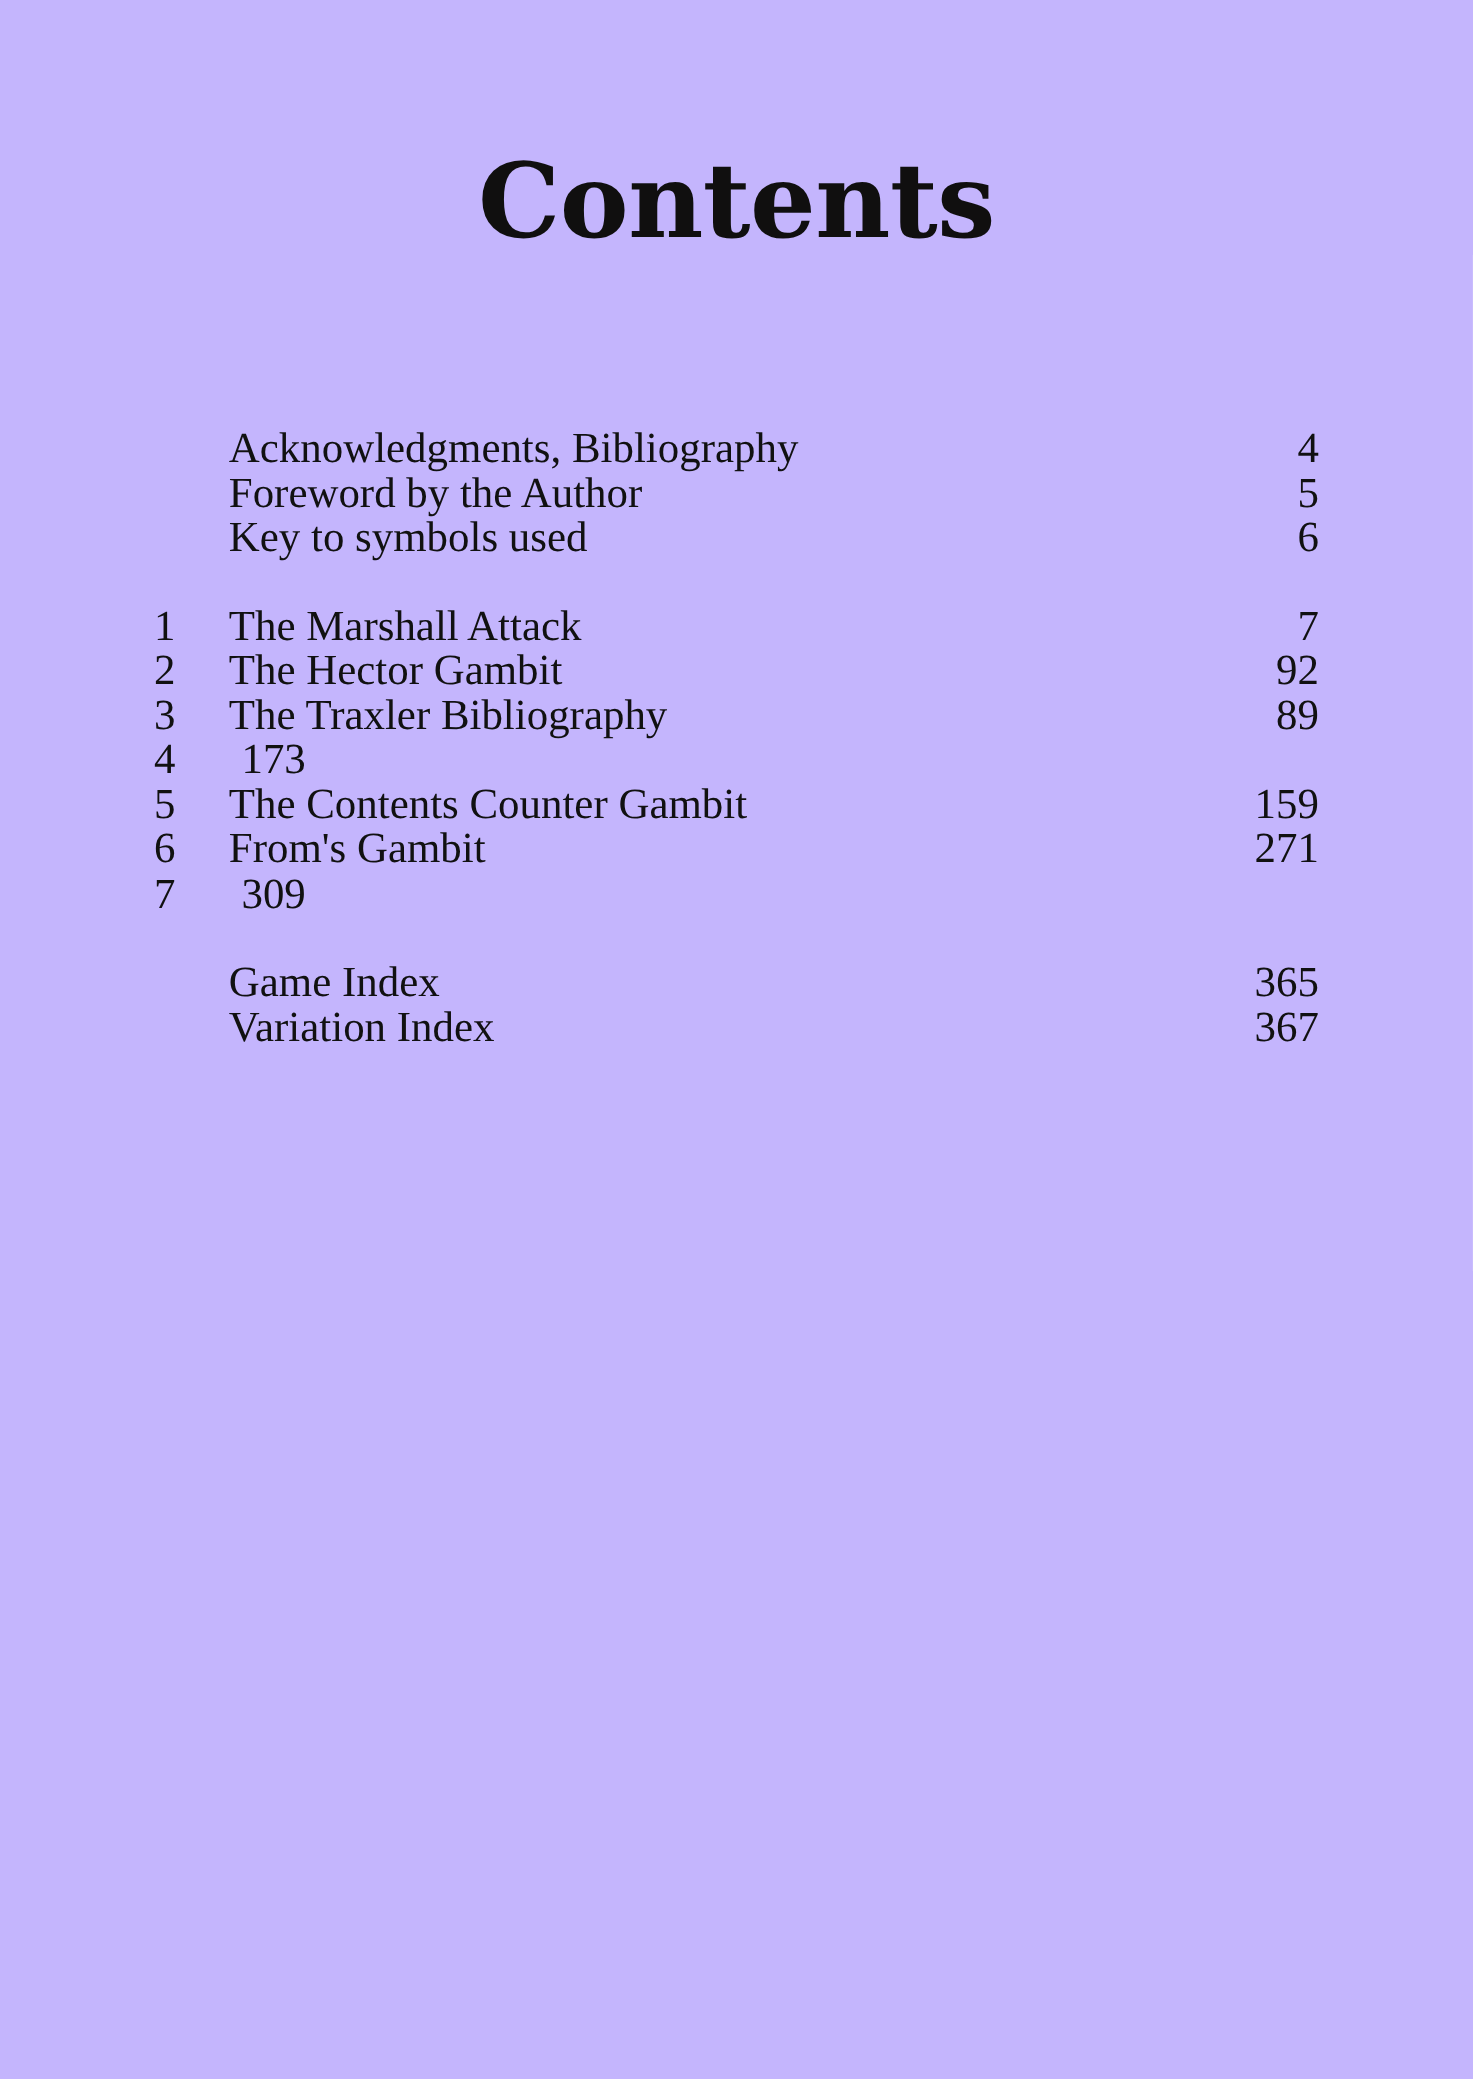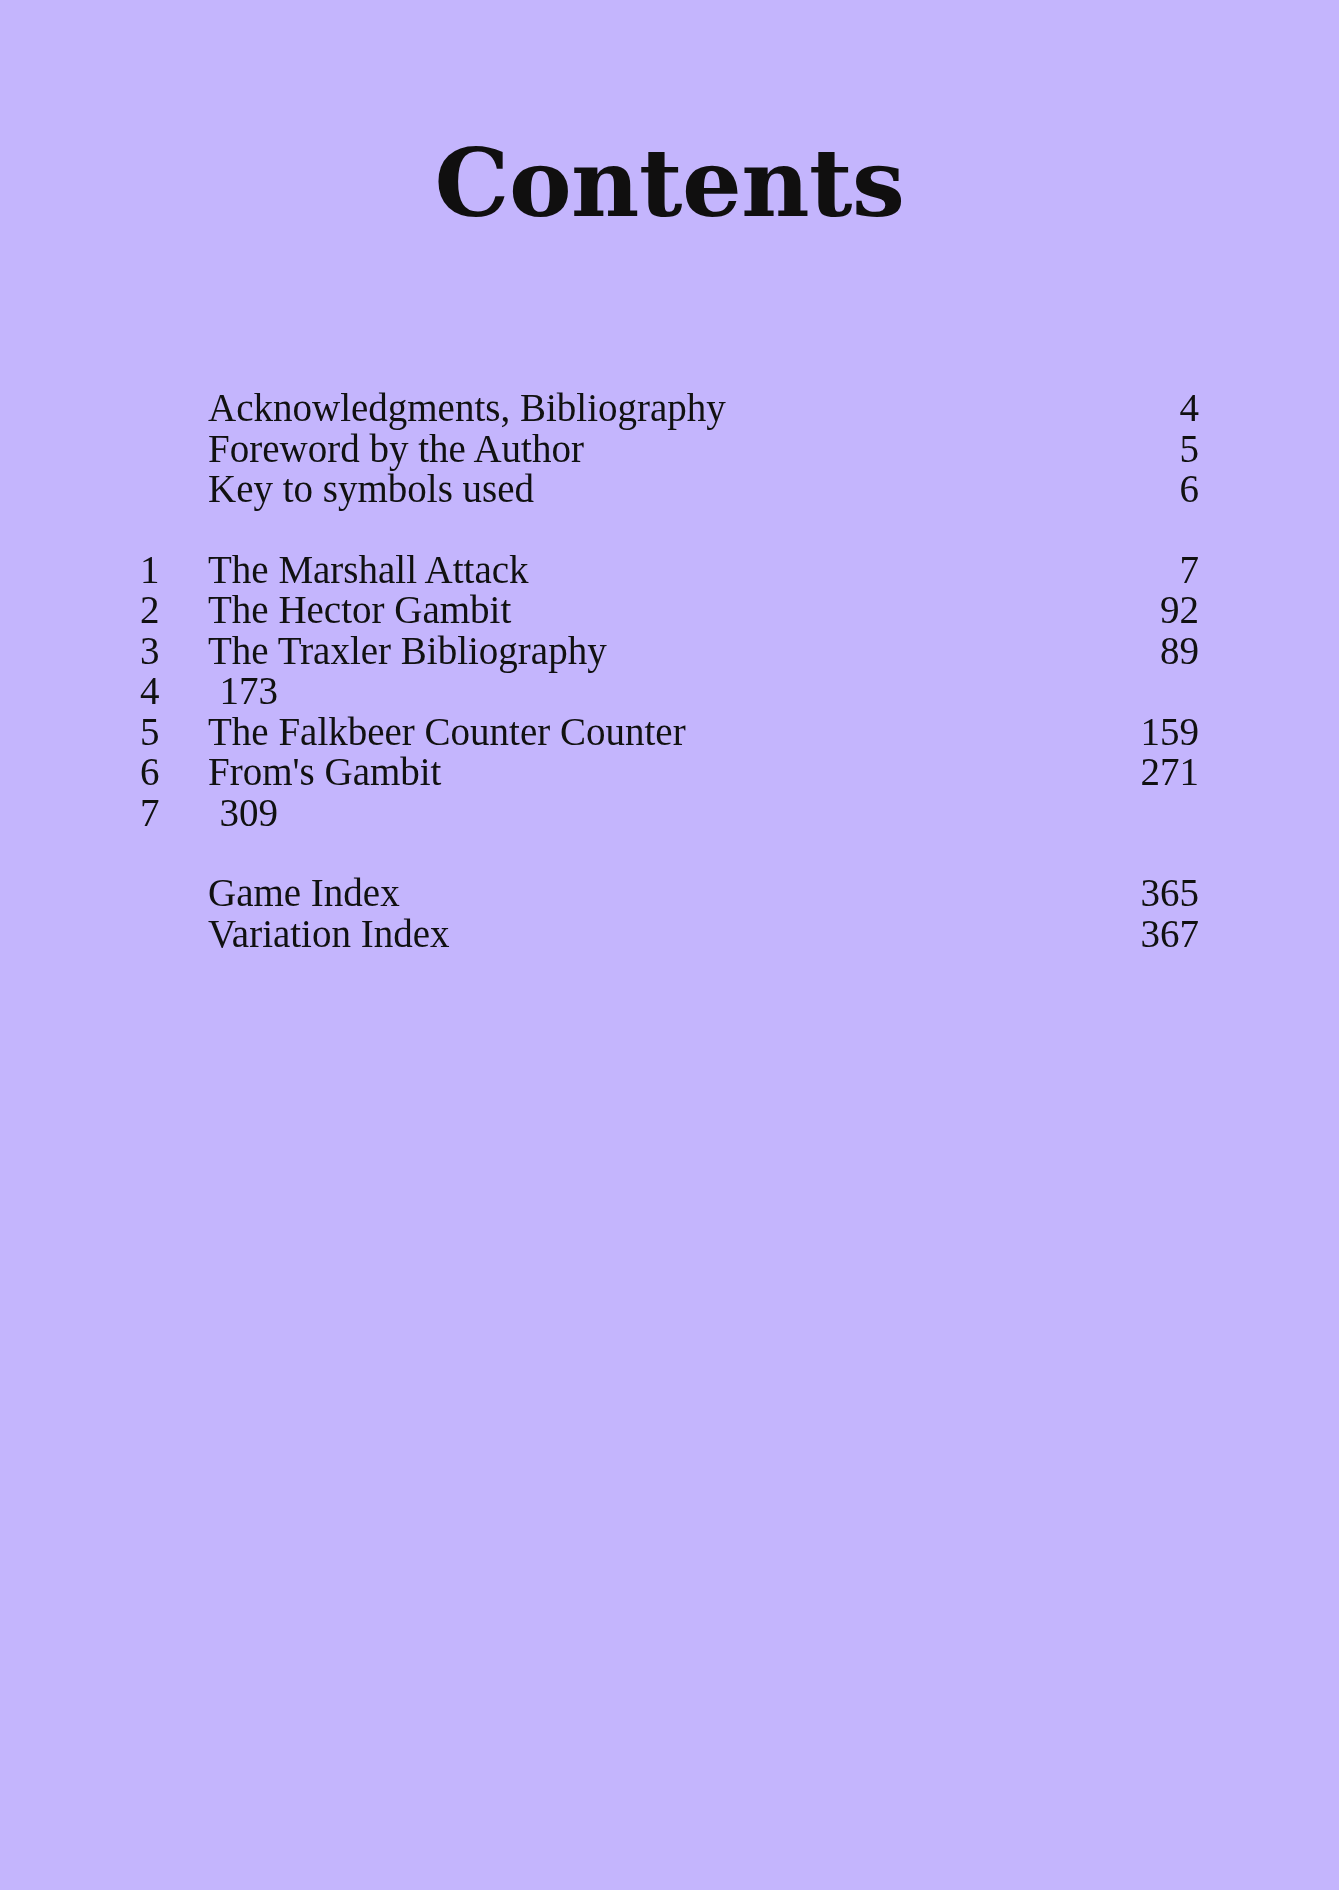"The Falkbeer Counter Counter" span.toc-label { text: Falkbeer Counter Counter -> Contents Counter Gambit }
